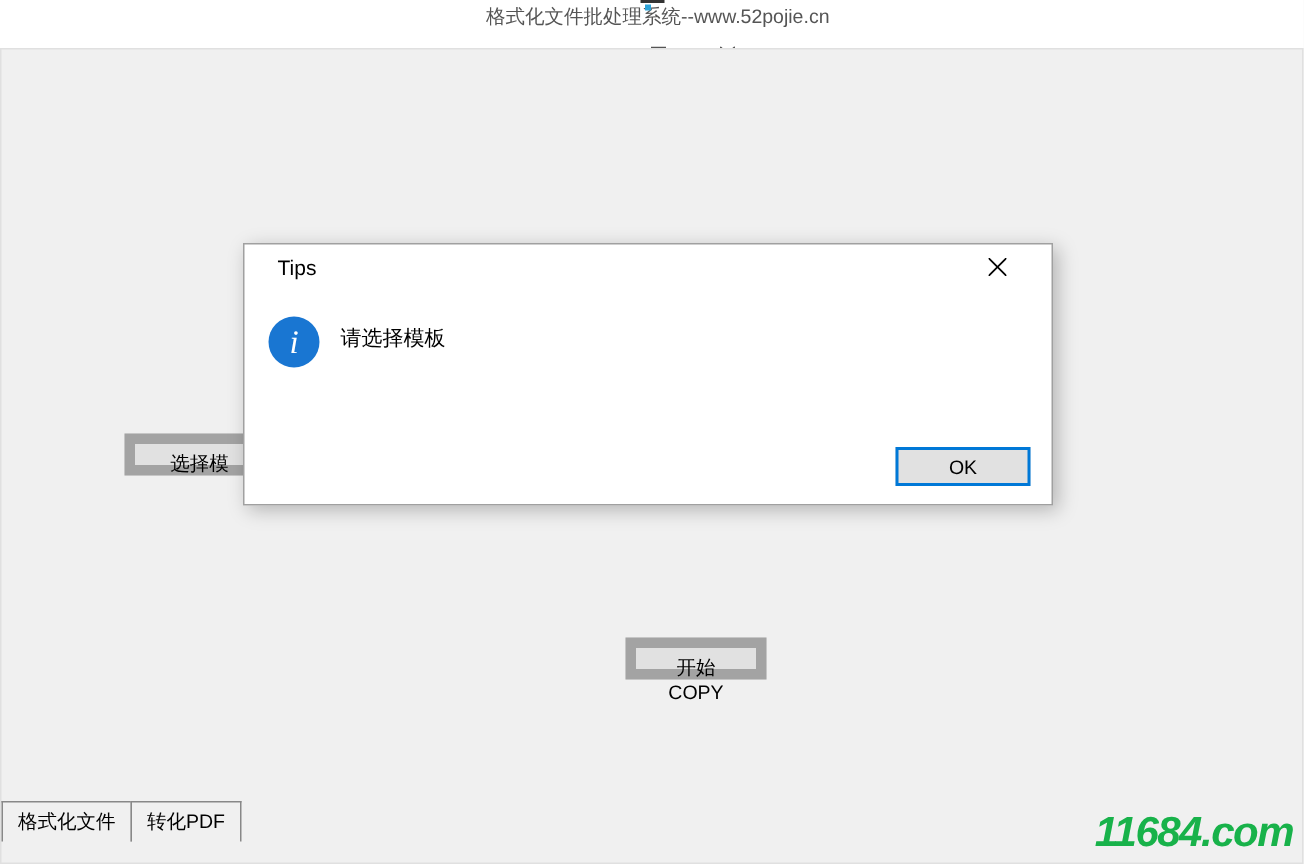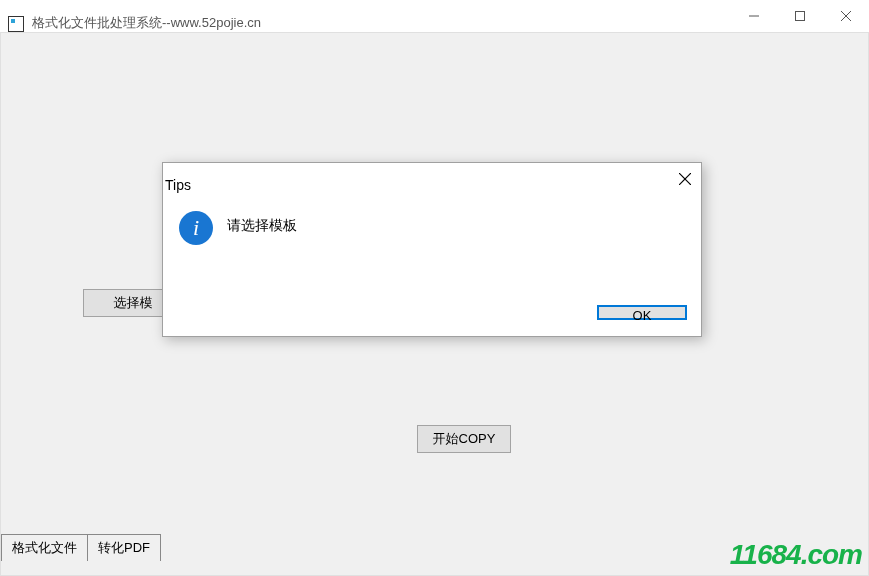"格式化文件批处理系统--www.52pojie.cn" .titlebar { align-items: flex-end -> center; flex-direction: none -> column }
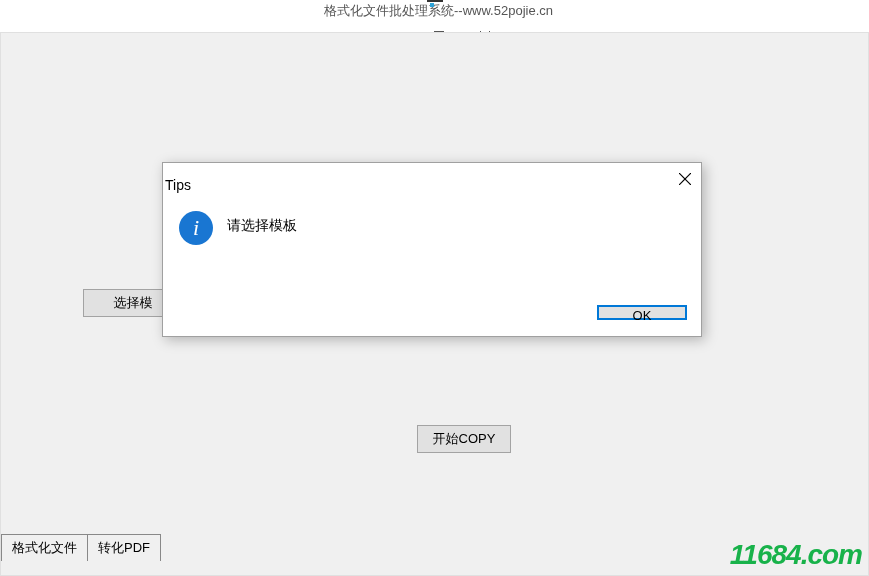"Tips" .dlg-title { align-items: flex-end -> center; padding: 0 2px -> 0 22px }
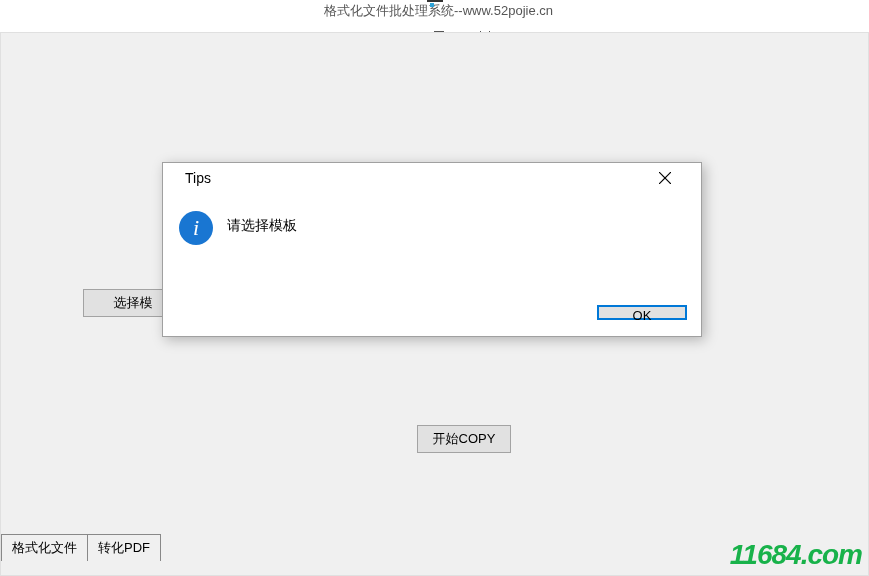"选择模" .main-btn { border: 1px solid #a3a3a3 -> 7px solid #a3a3a3 }
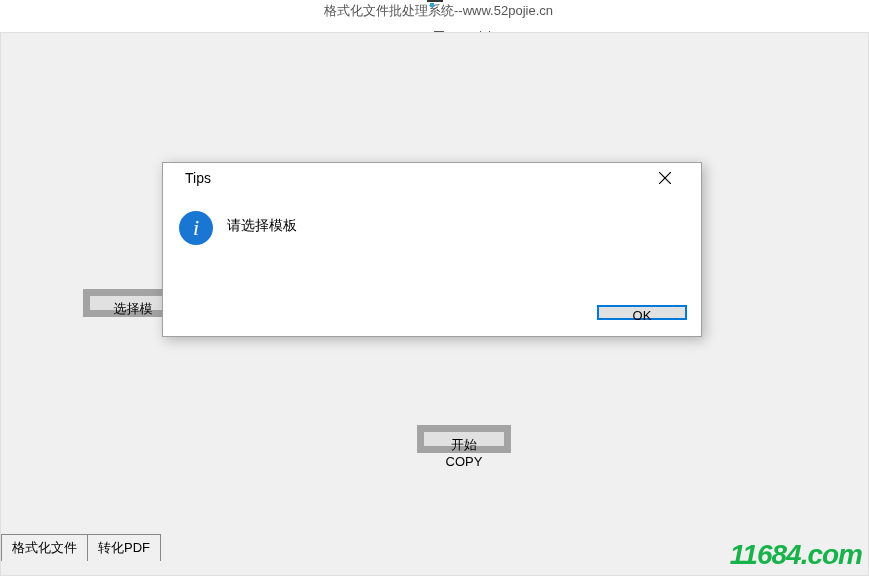"OK" .ok-btn { height: 15px -> 26px }
